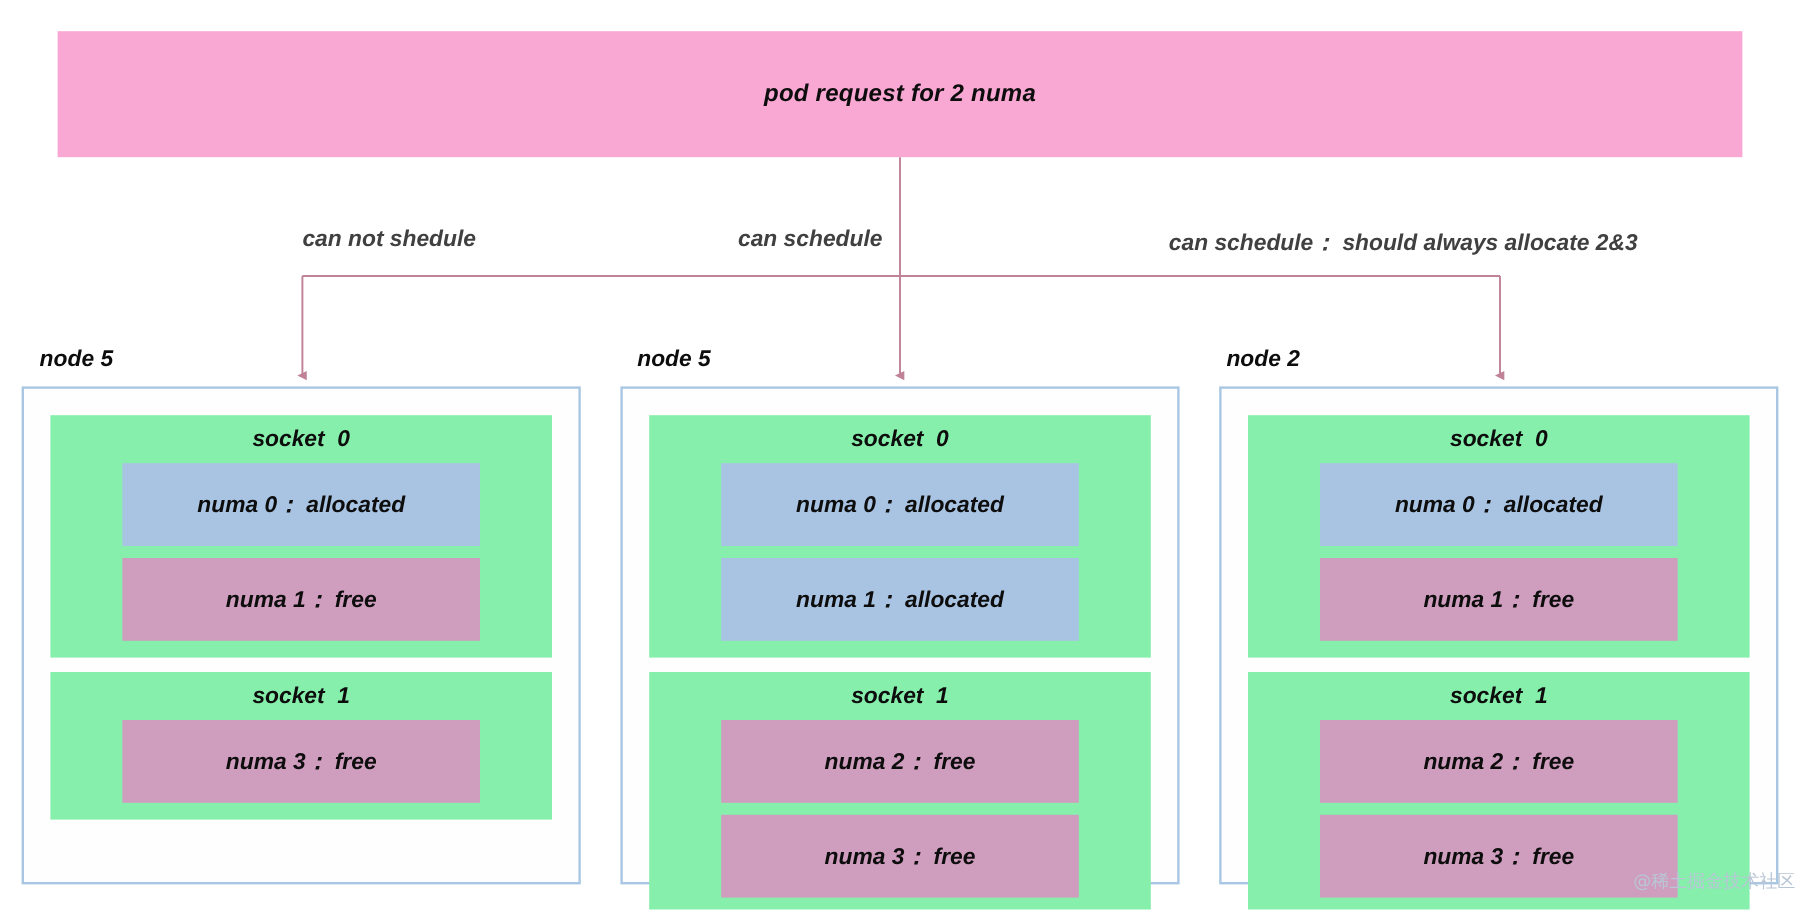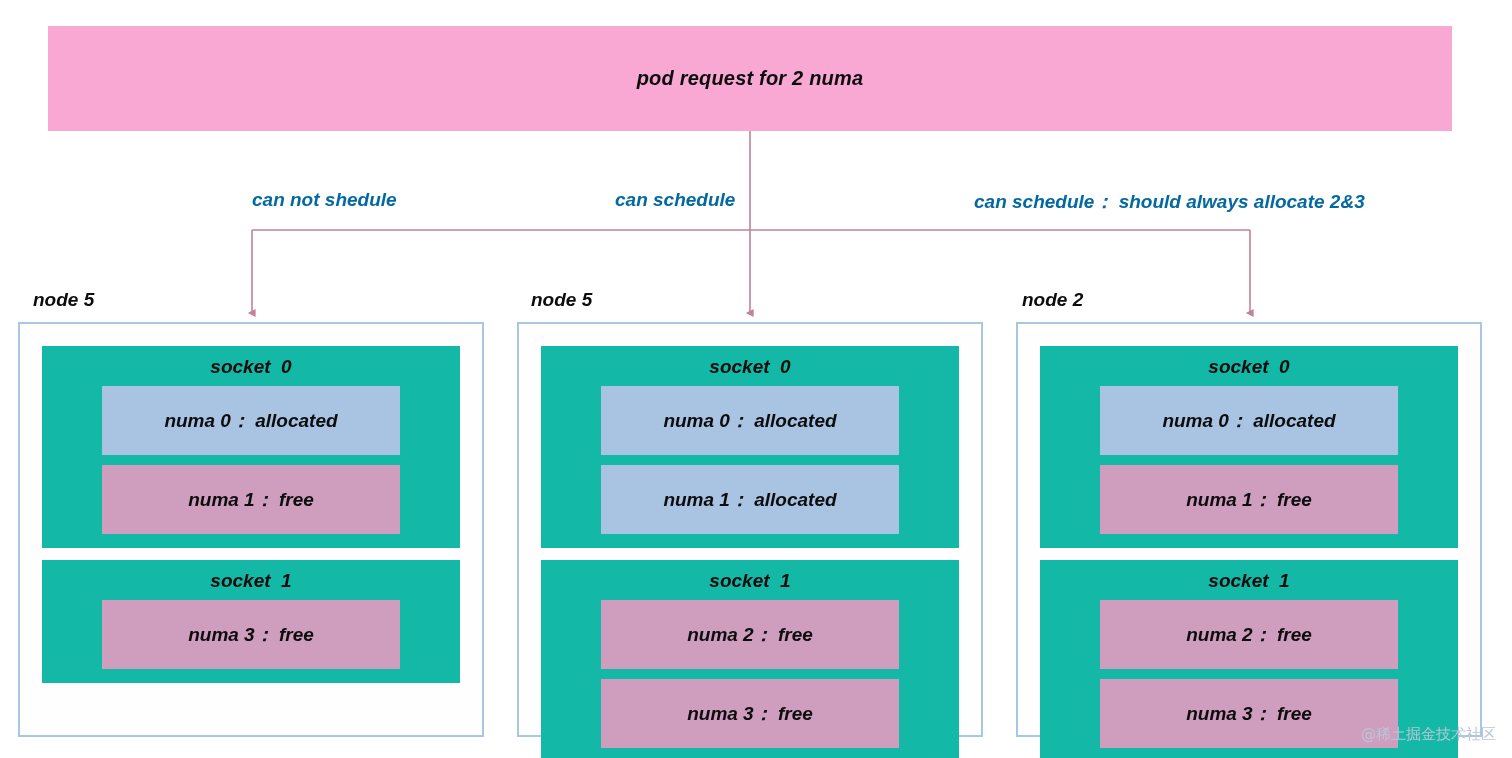"can not shedule" .edge-label { color: #0369a1 -> #404040 }
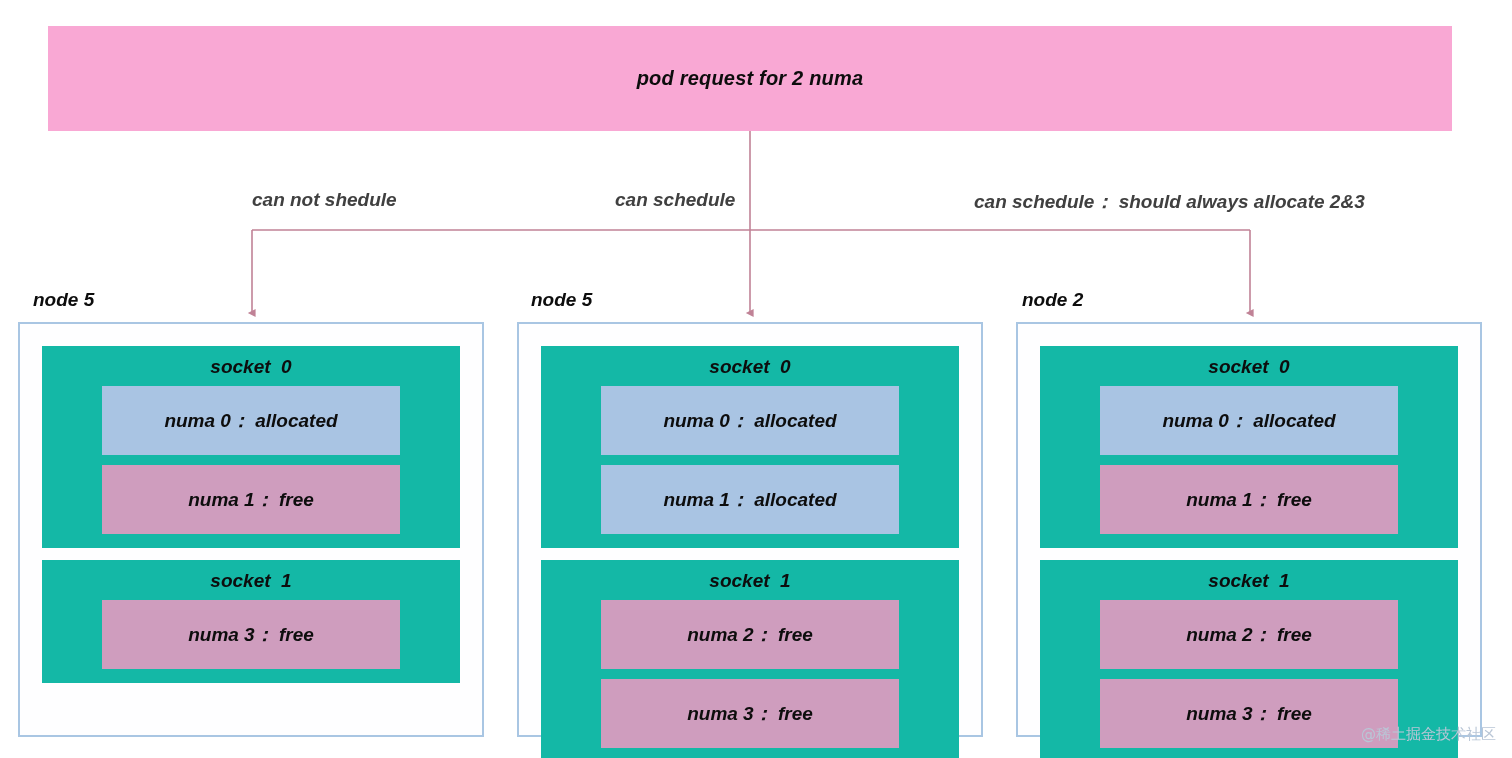"socket 0" .socket { background: #14b8a6 -> #86efac }
